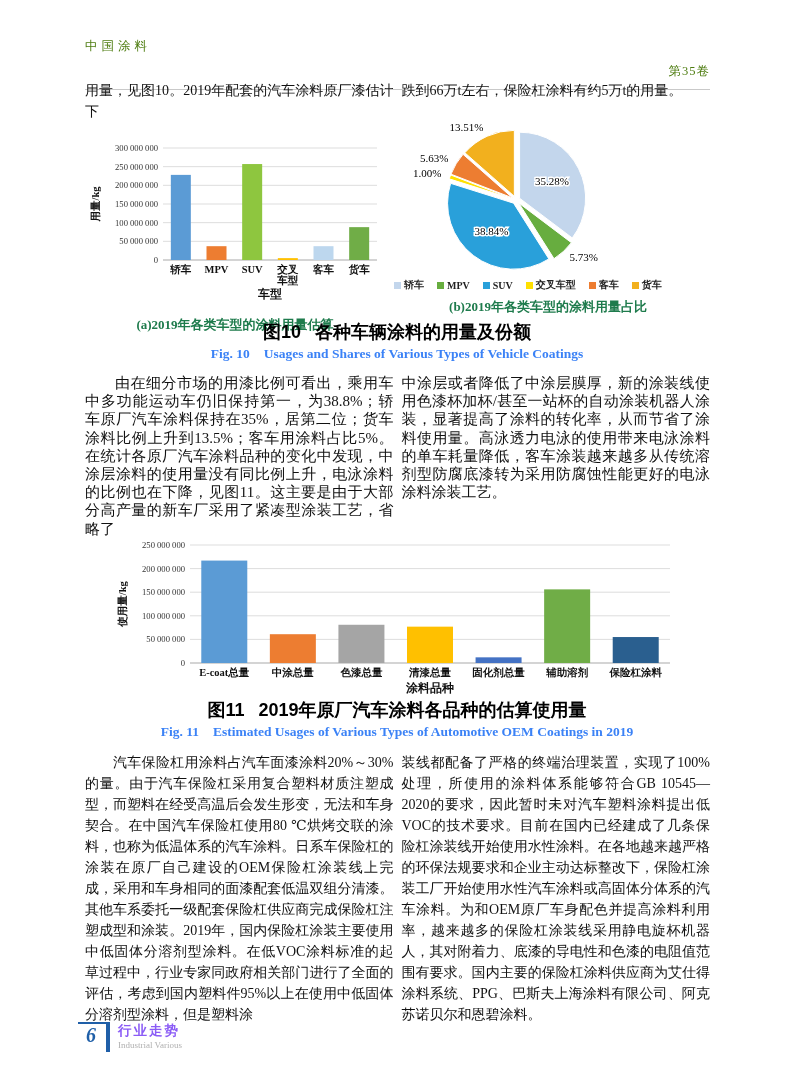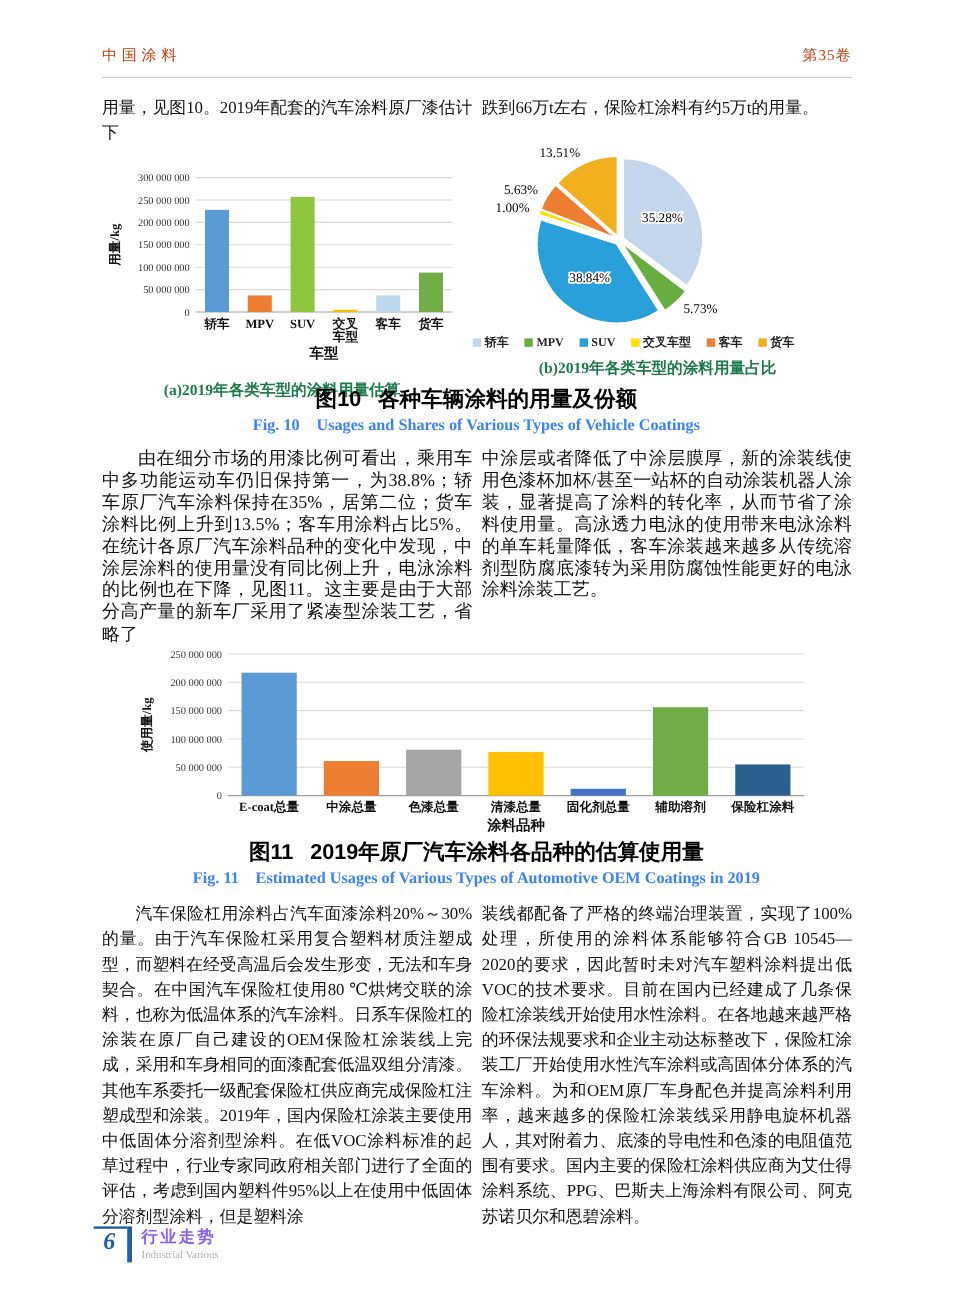"中国涂料" .header { color: #c2410c -> #4d7c0f }
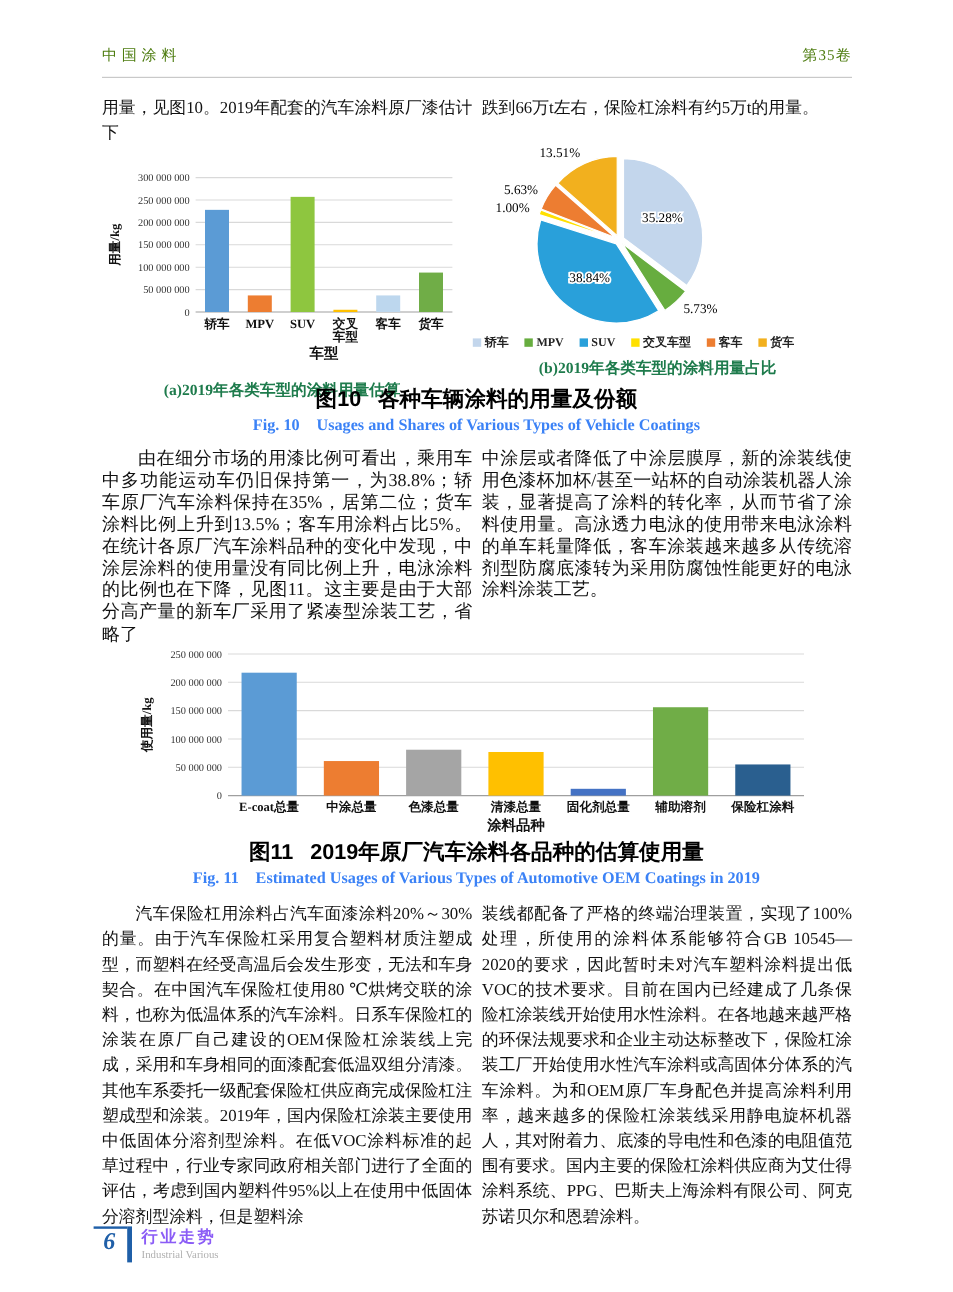"第35卷" .volume { margin-top: none -> 25px }
